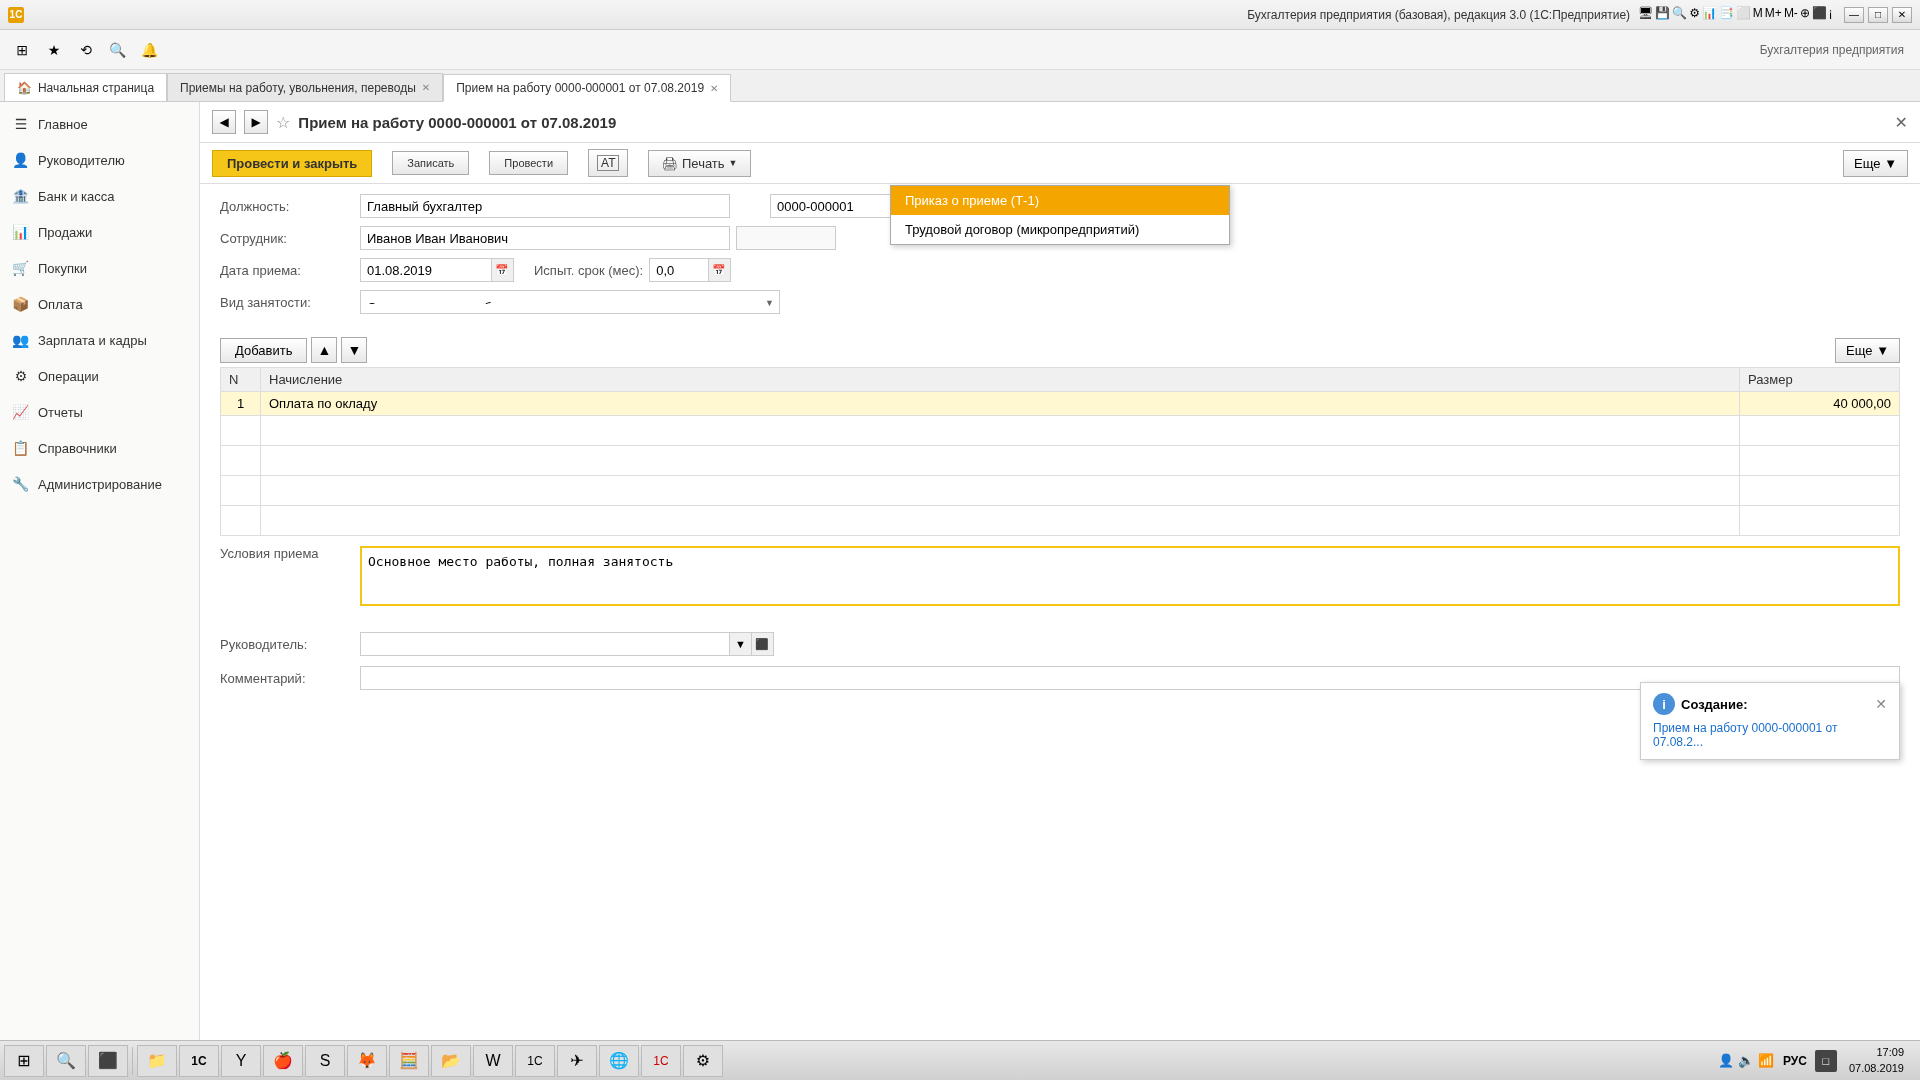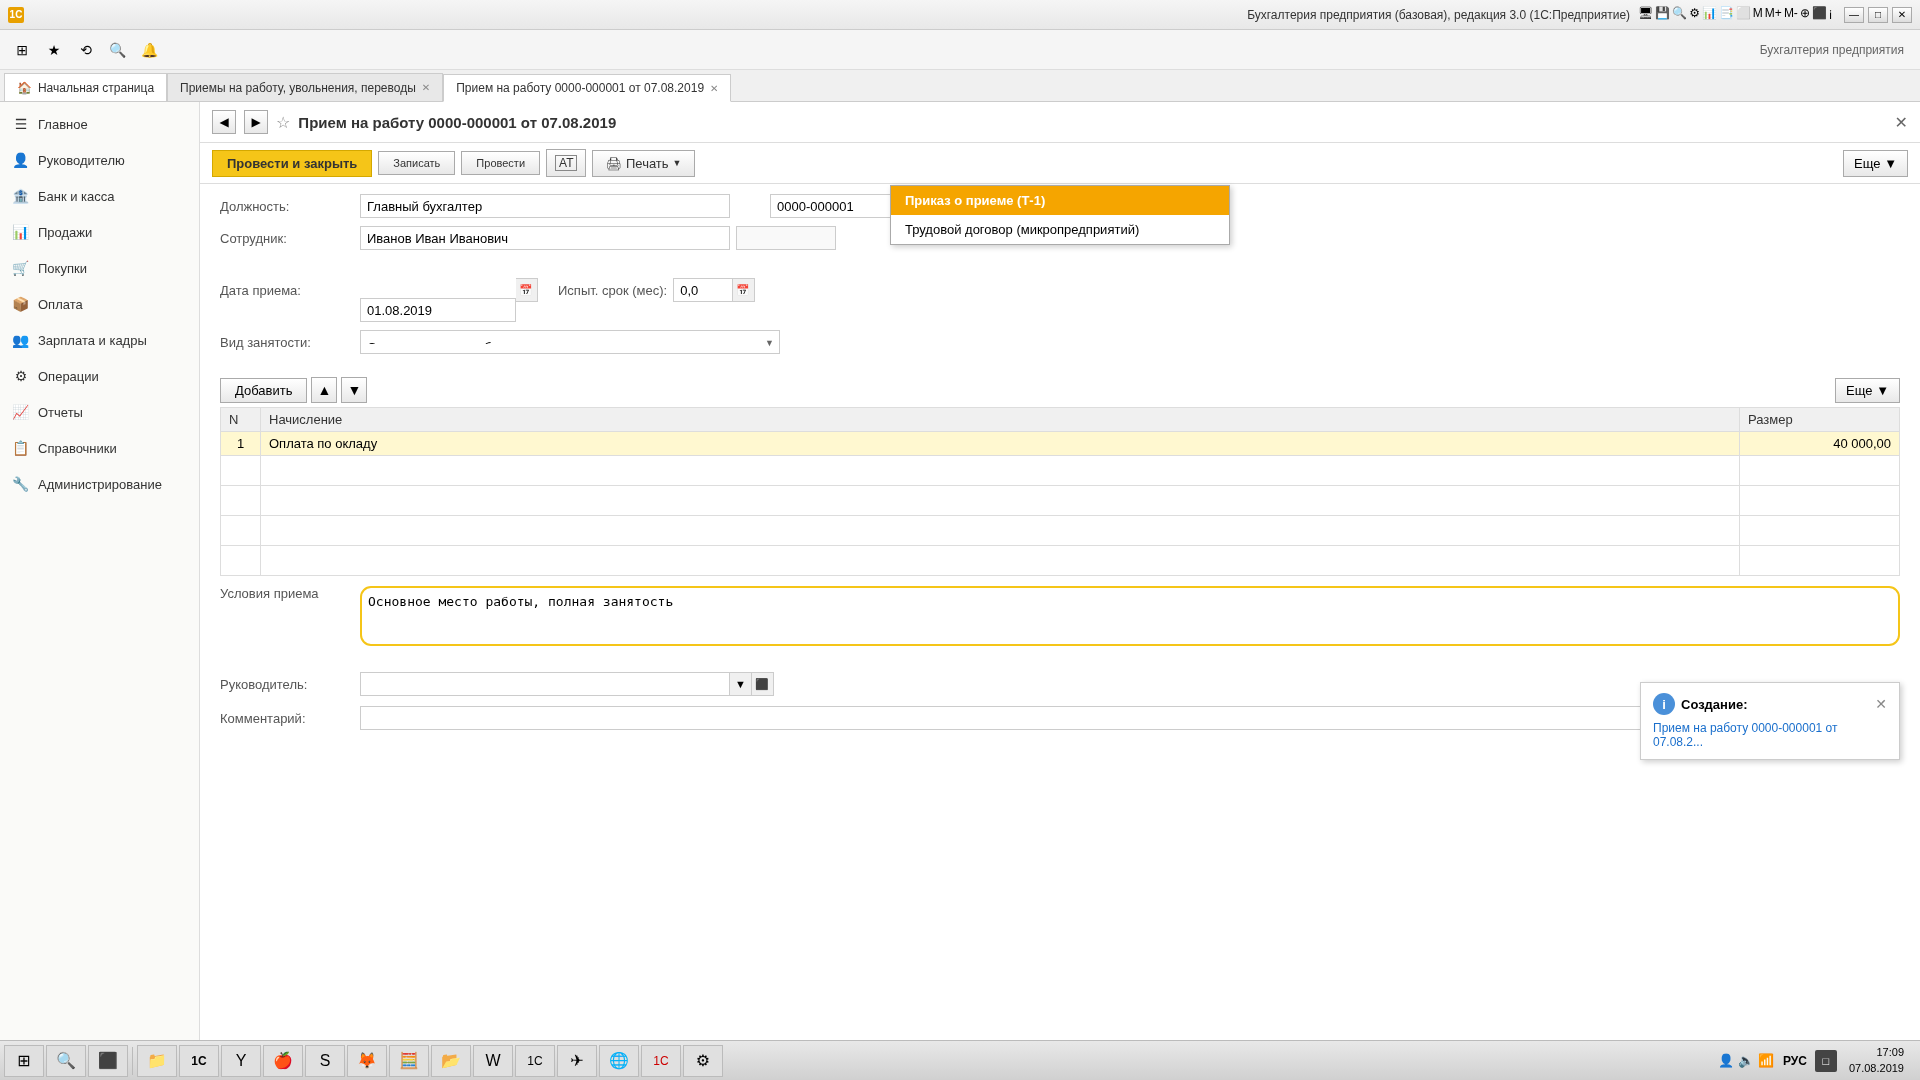"Провести и закрыть" .doc-toolbar { gap: 6px -> 20px }
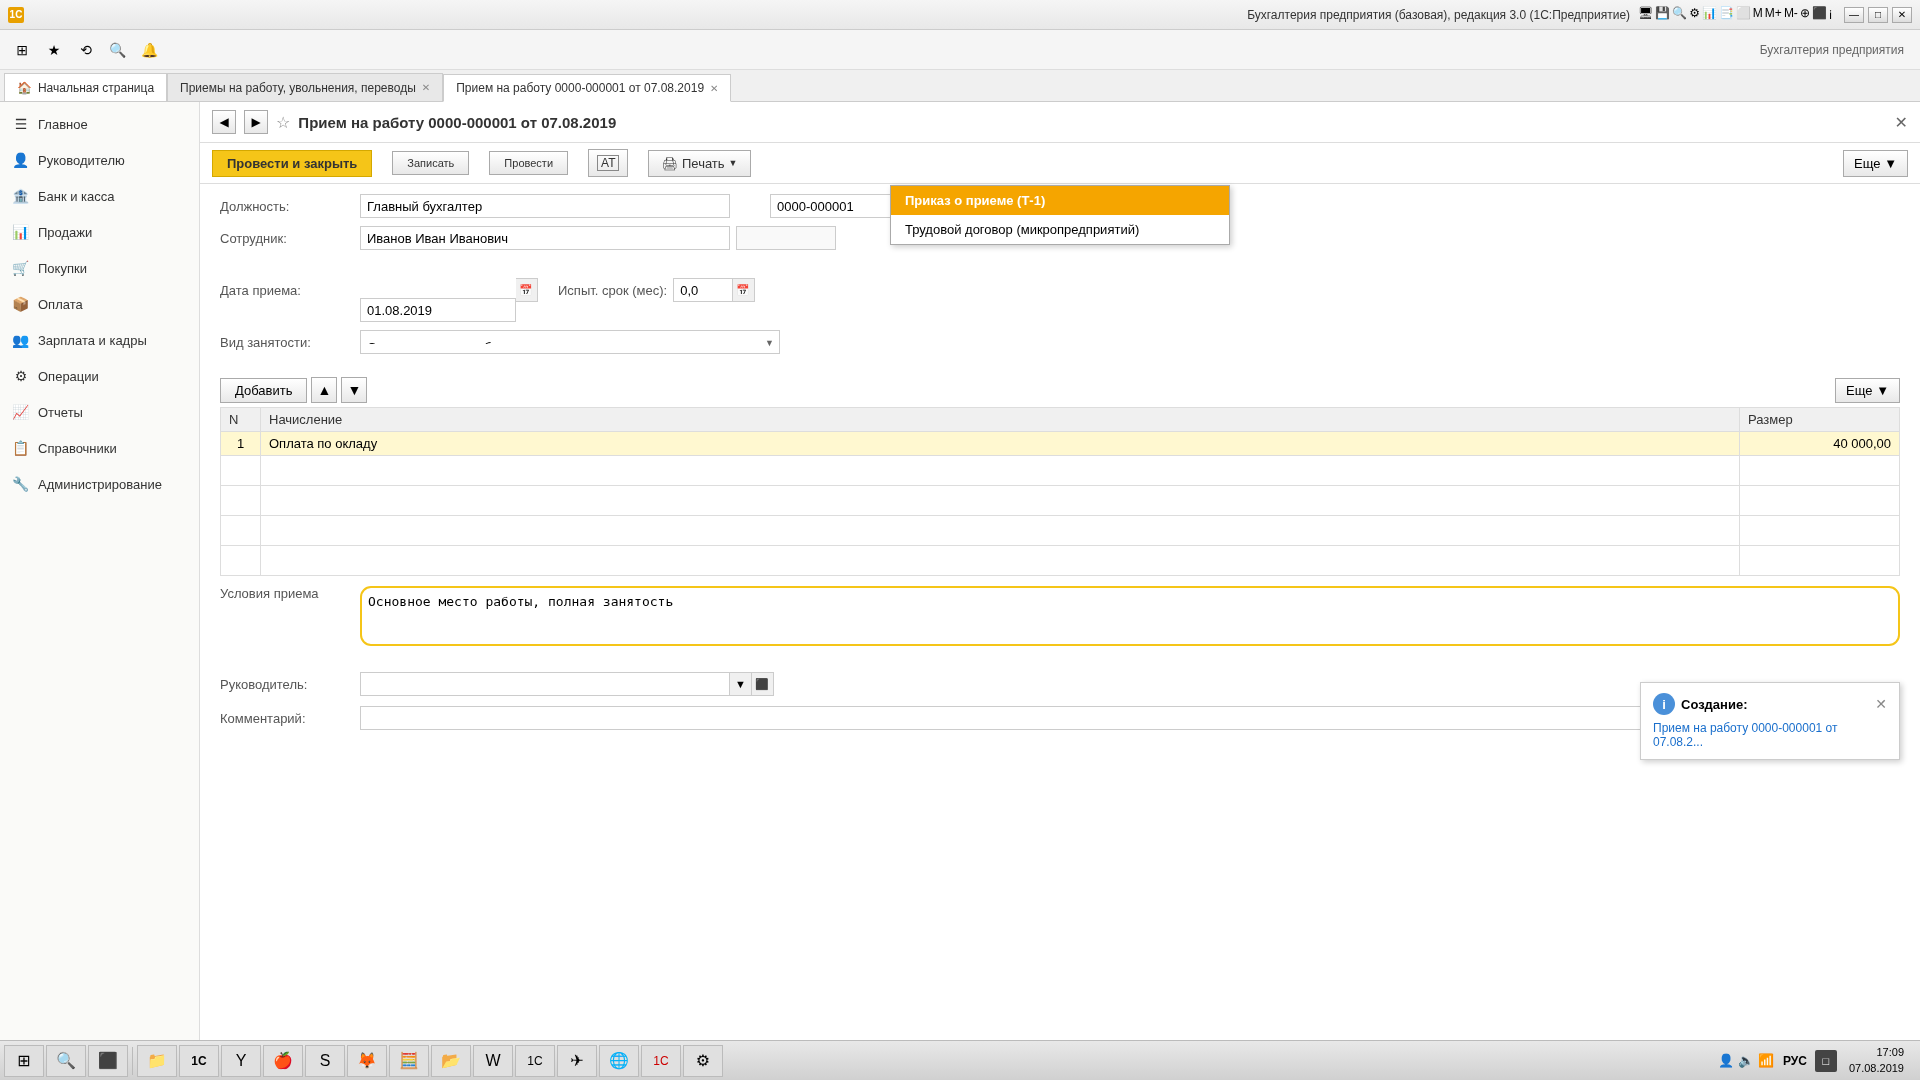"Приказ о приеме (Т-1)" .print-dropdown-item:first-child { font-weight: bold -> normal }
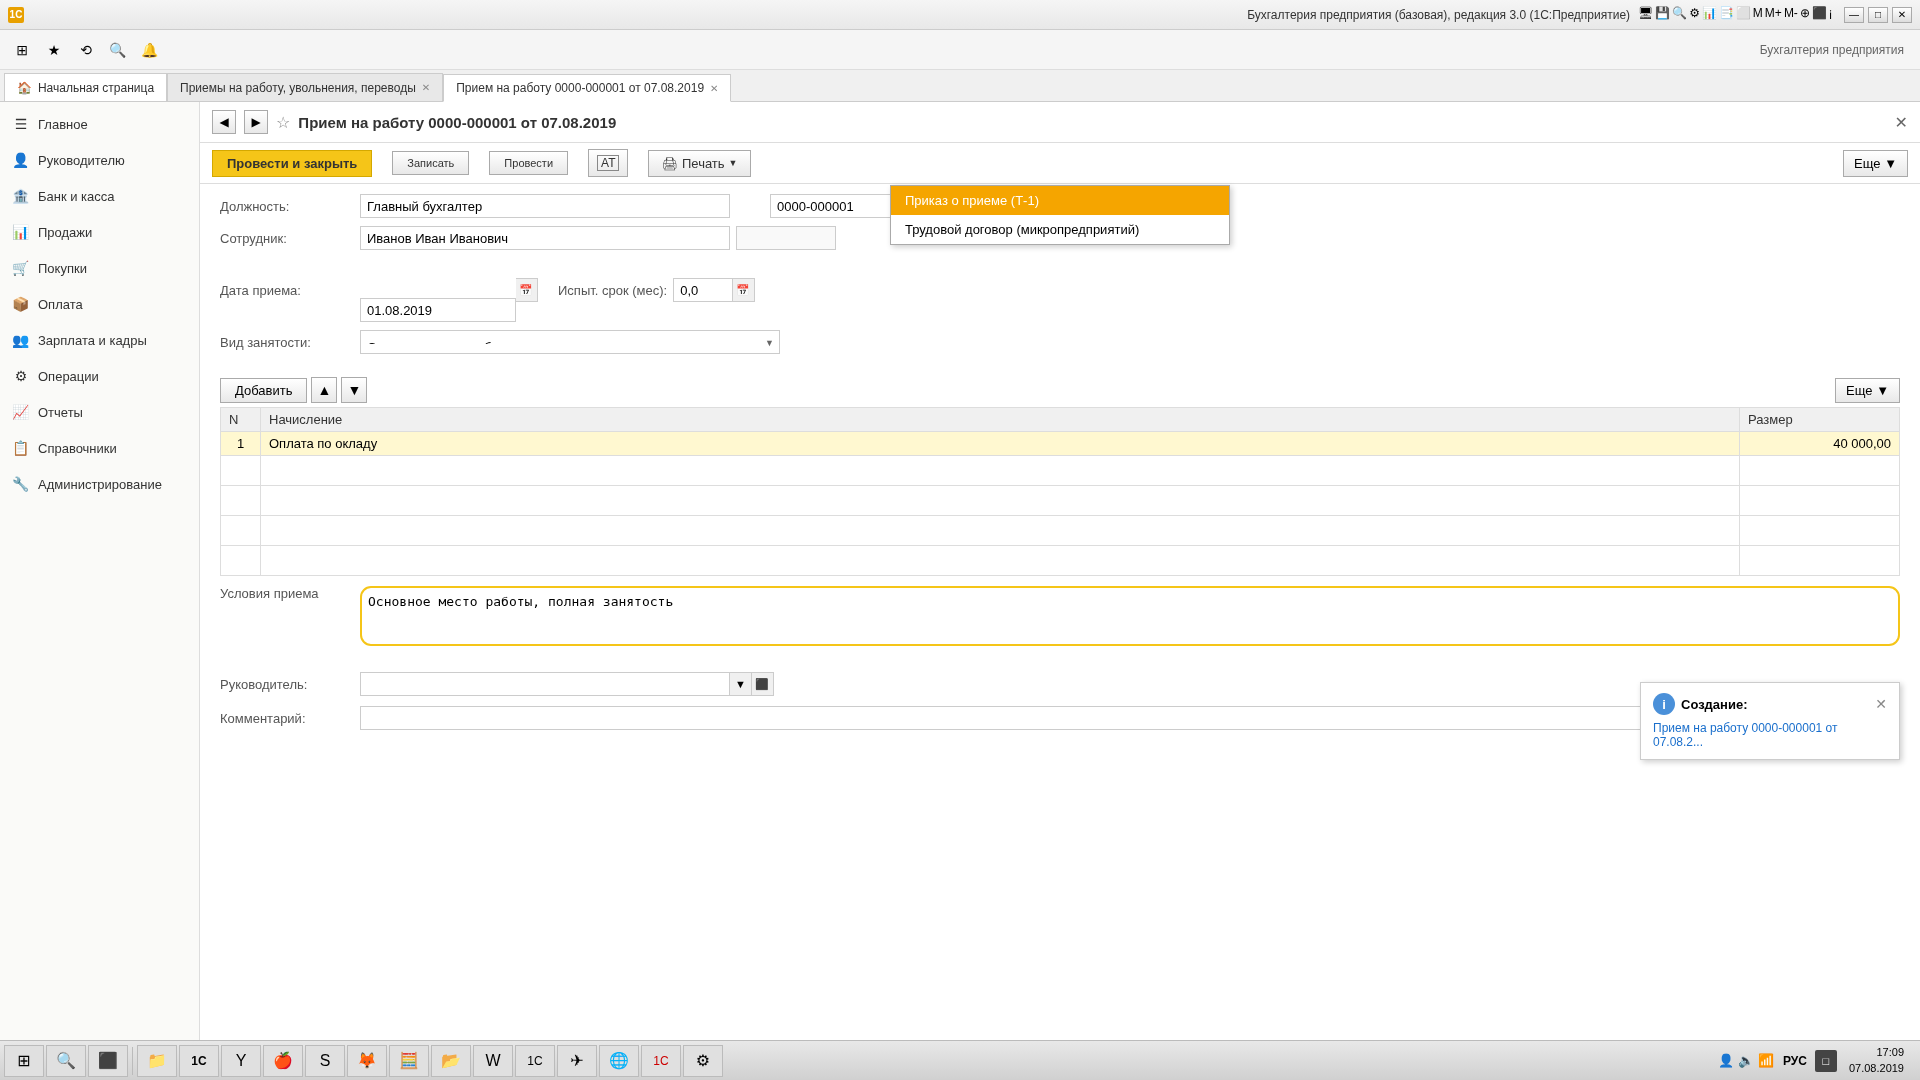"01.08.2019" .form-input-med { margin-top: 40px -> none; width: 156px -> 132px }
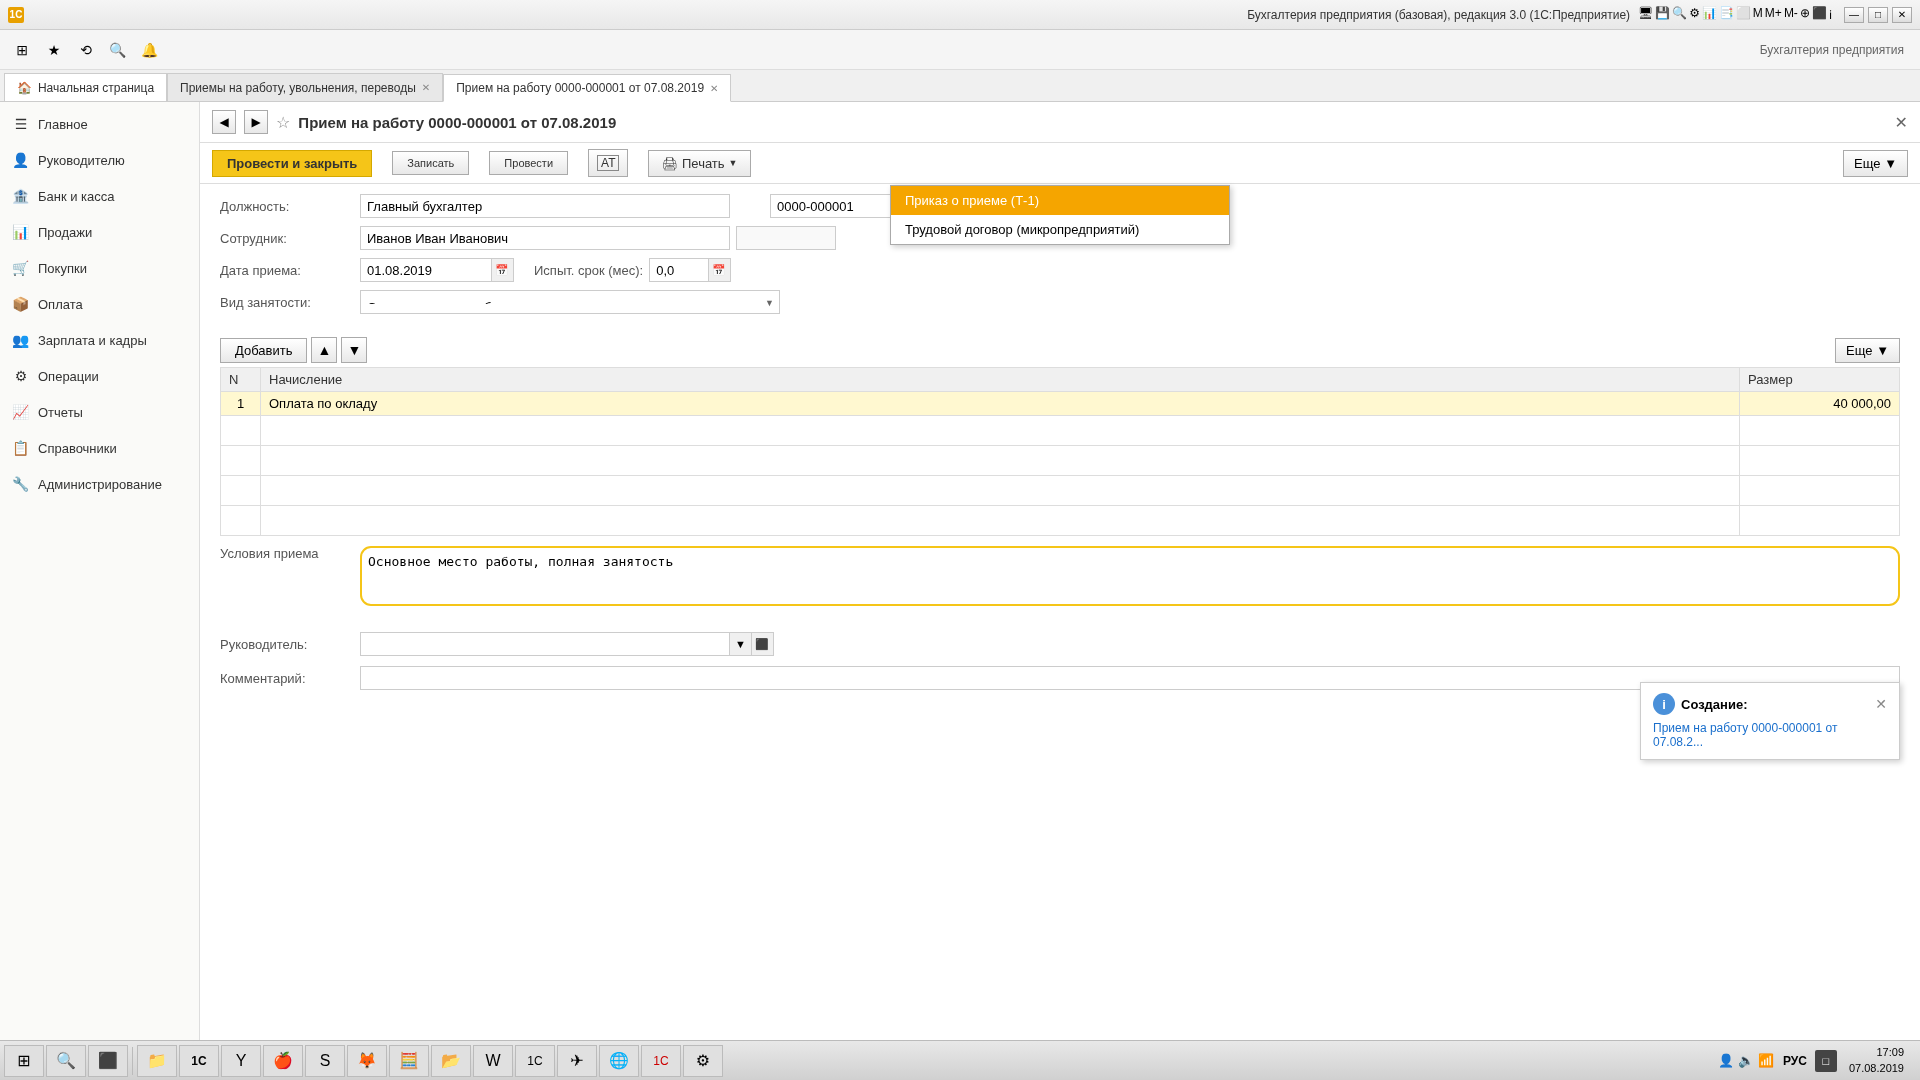"Основное место работы, полная занятость" textarea.conditions-textarea { border-radius: 11px -> none }
